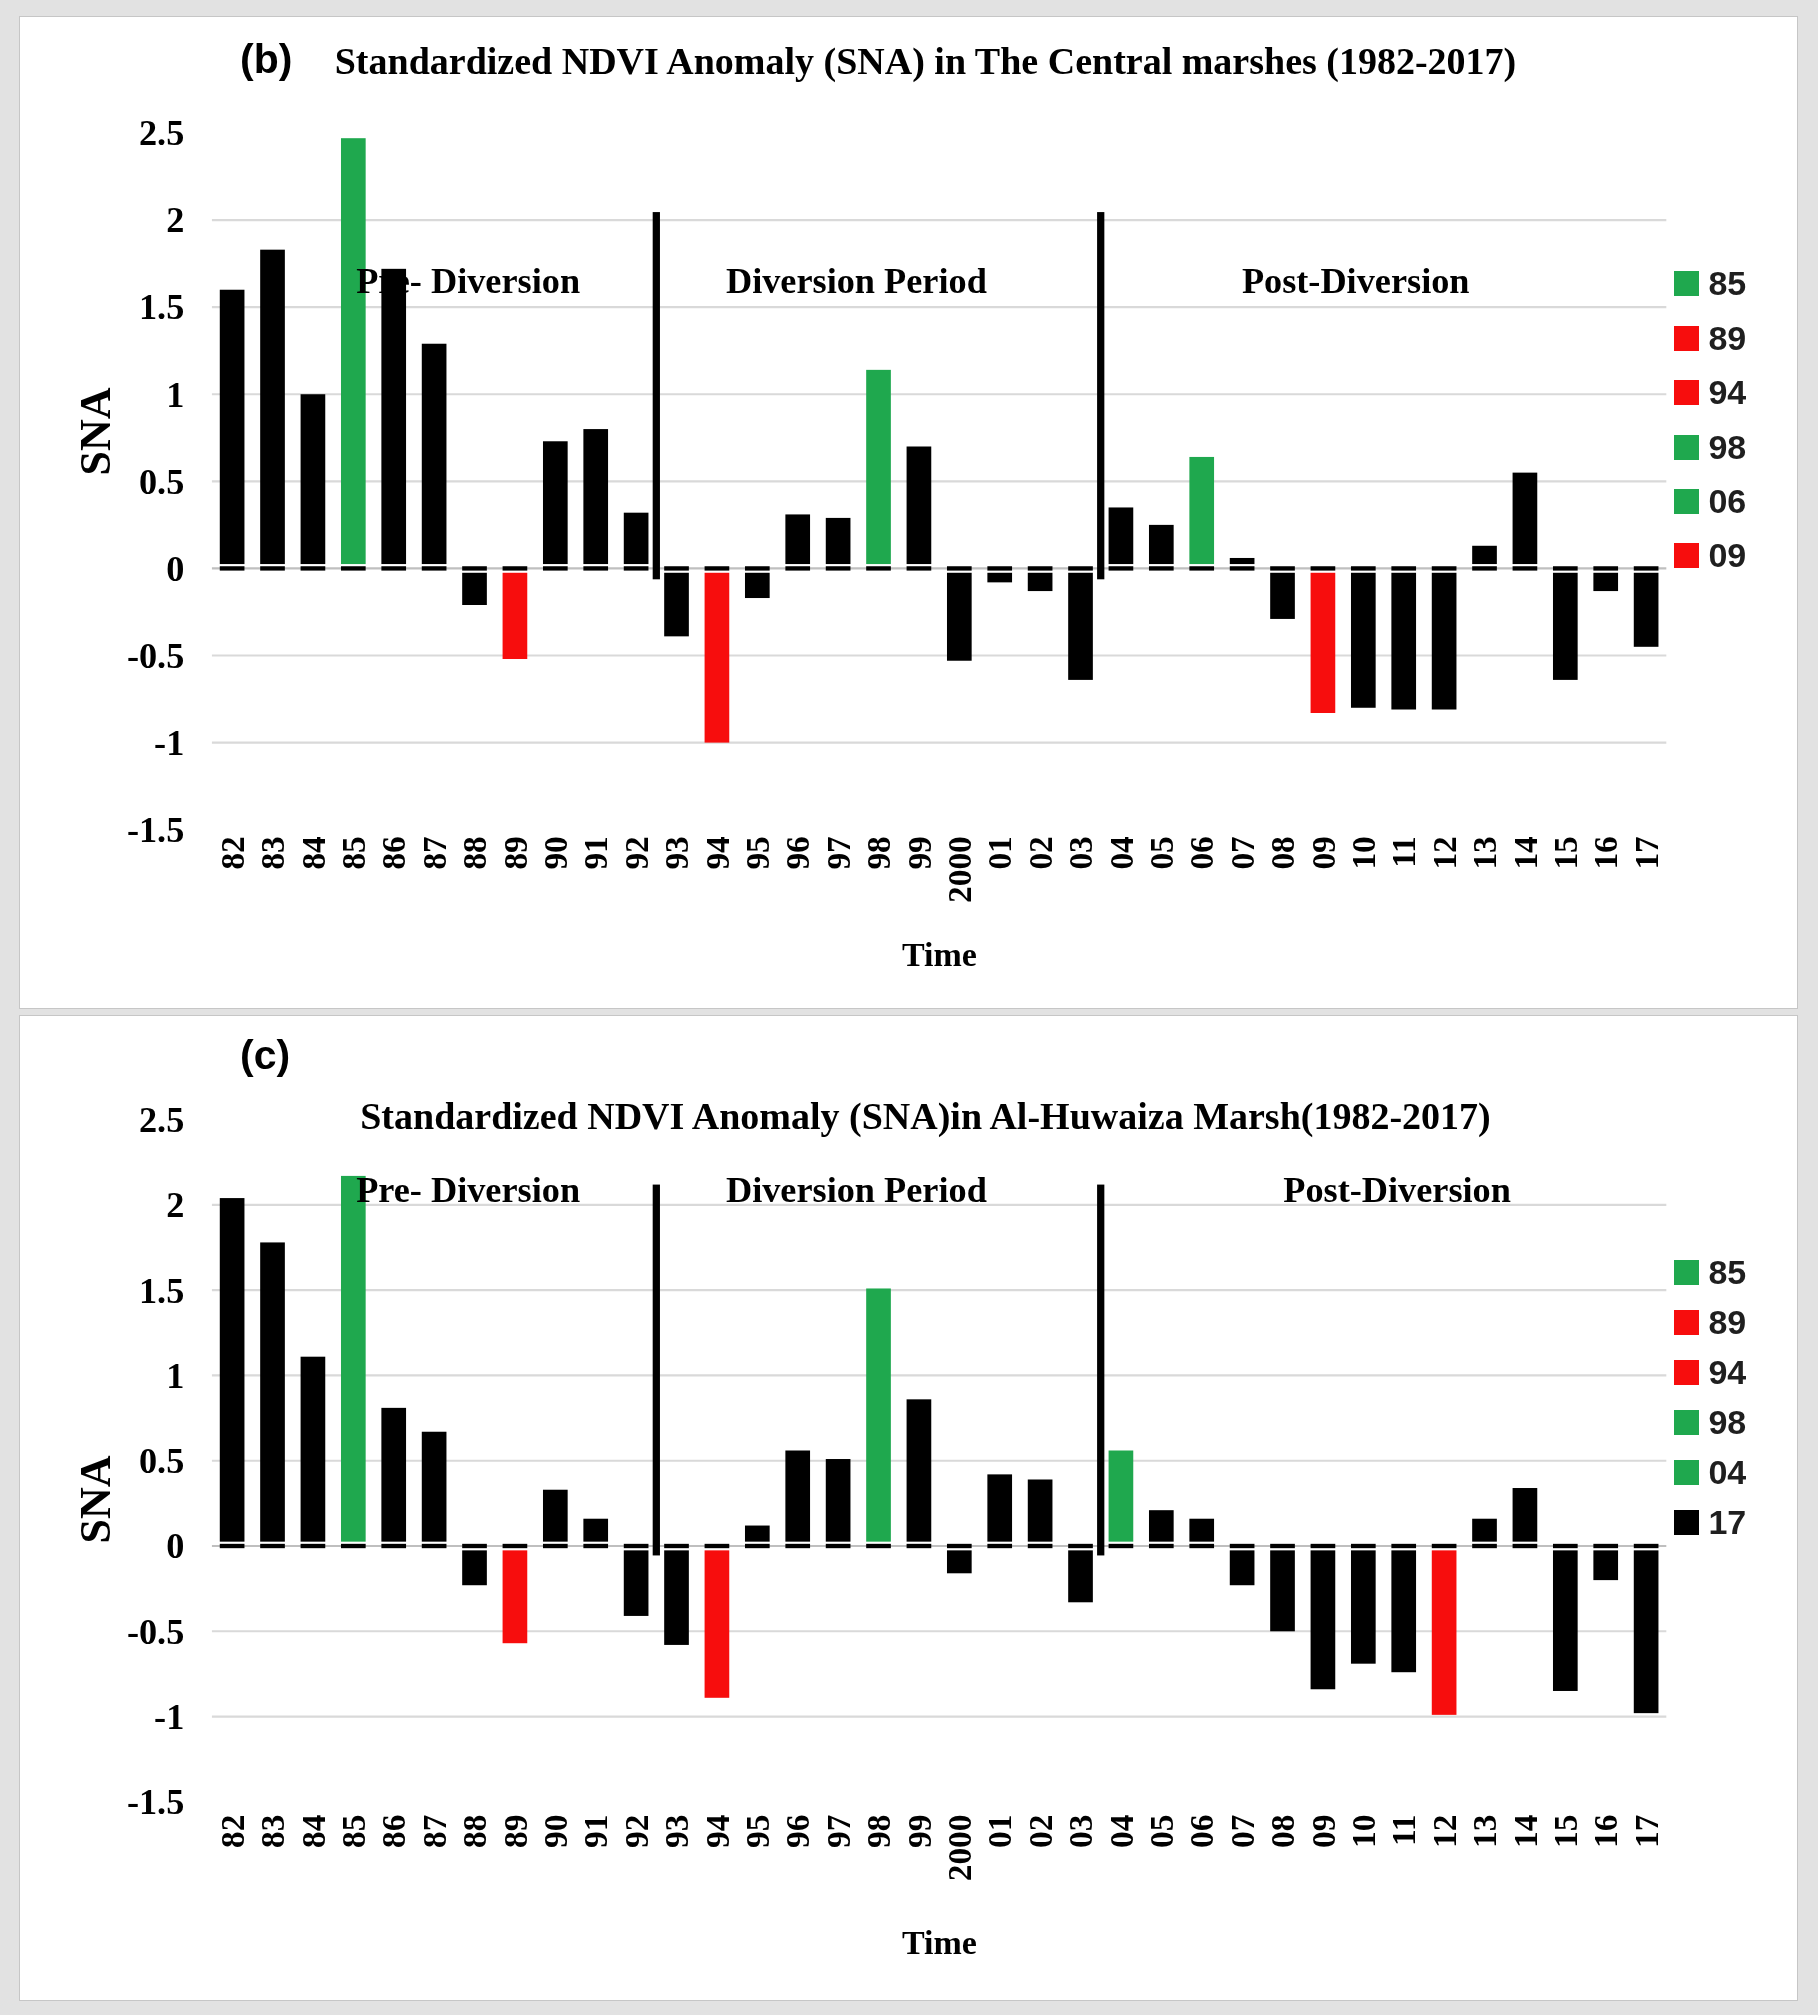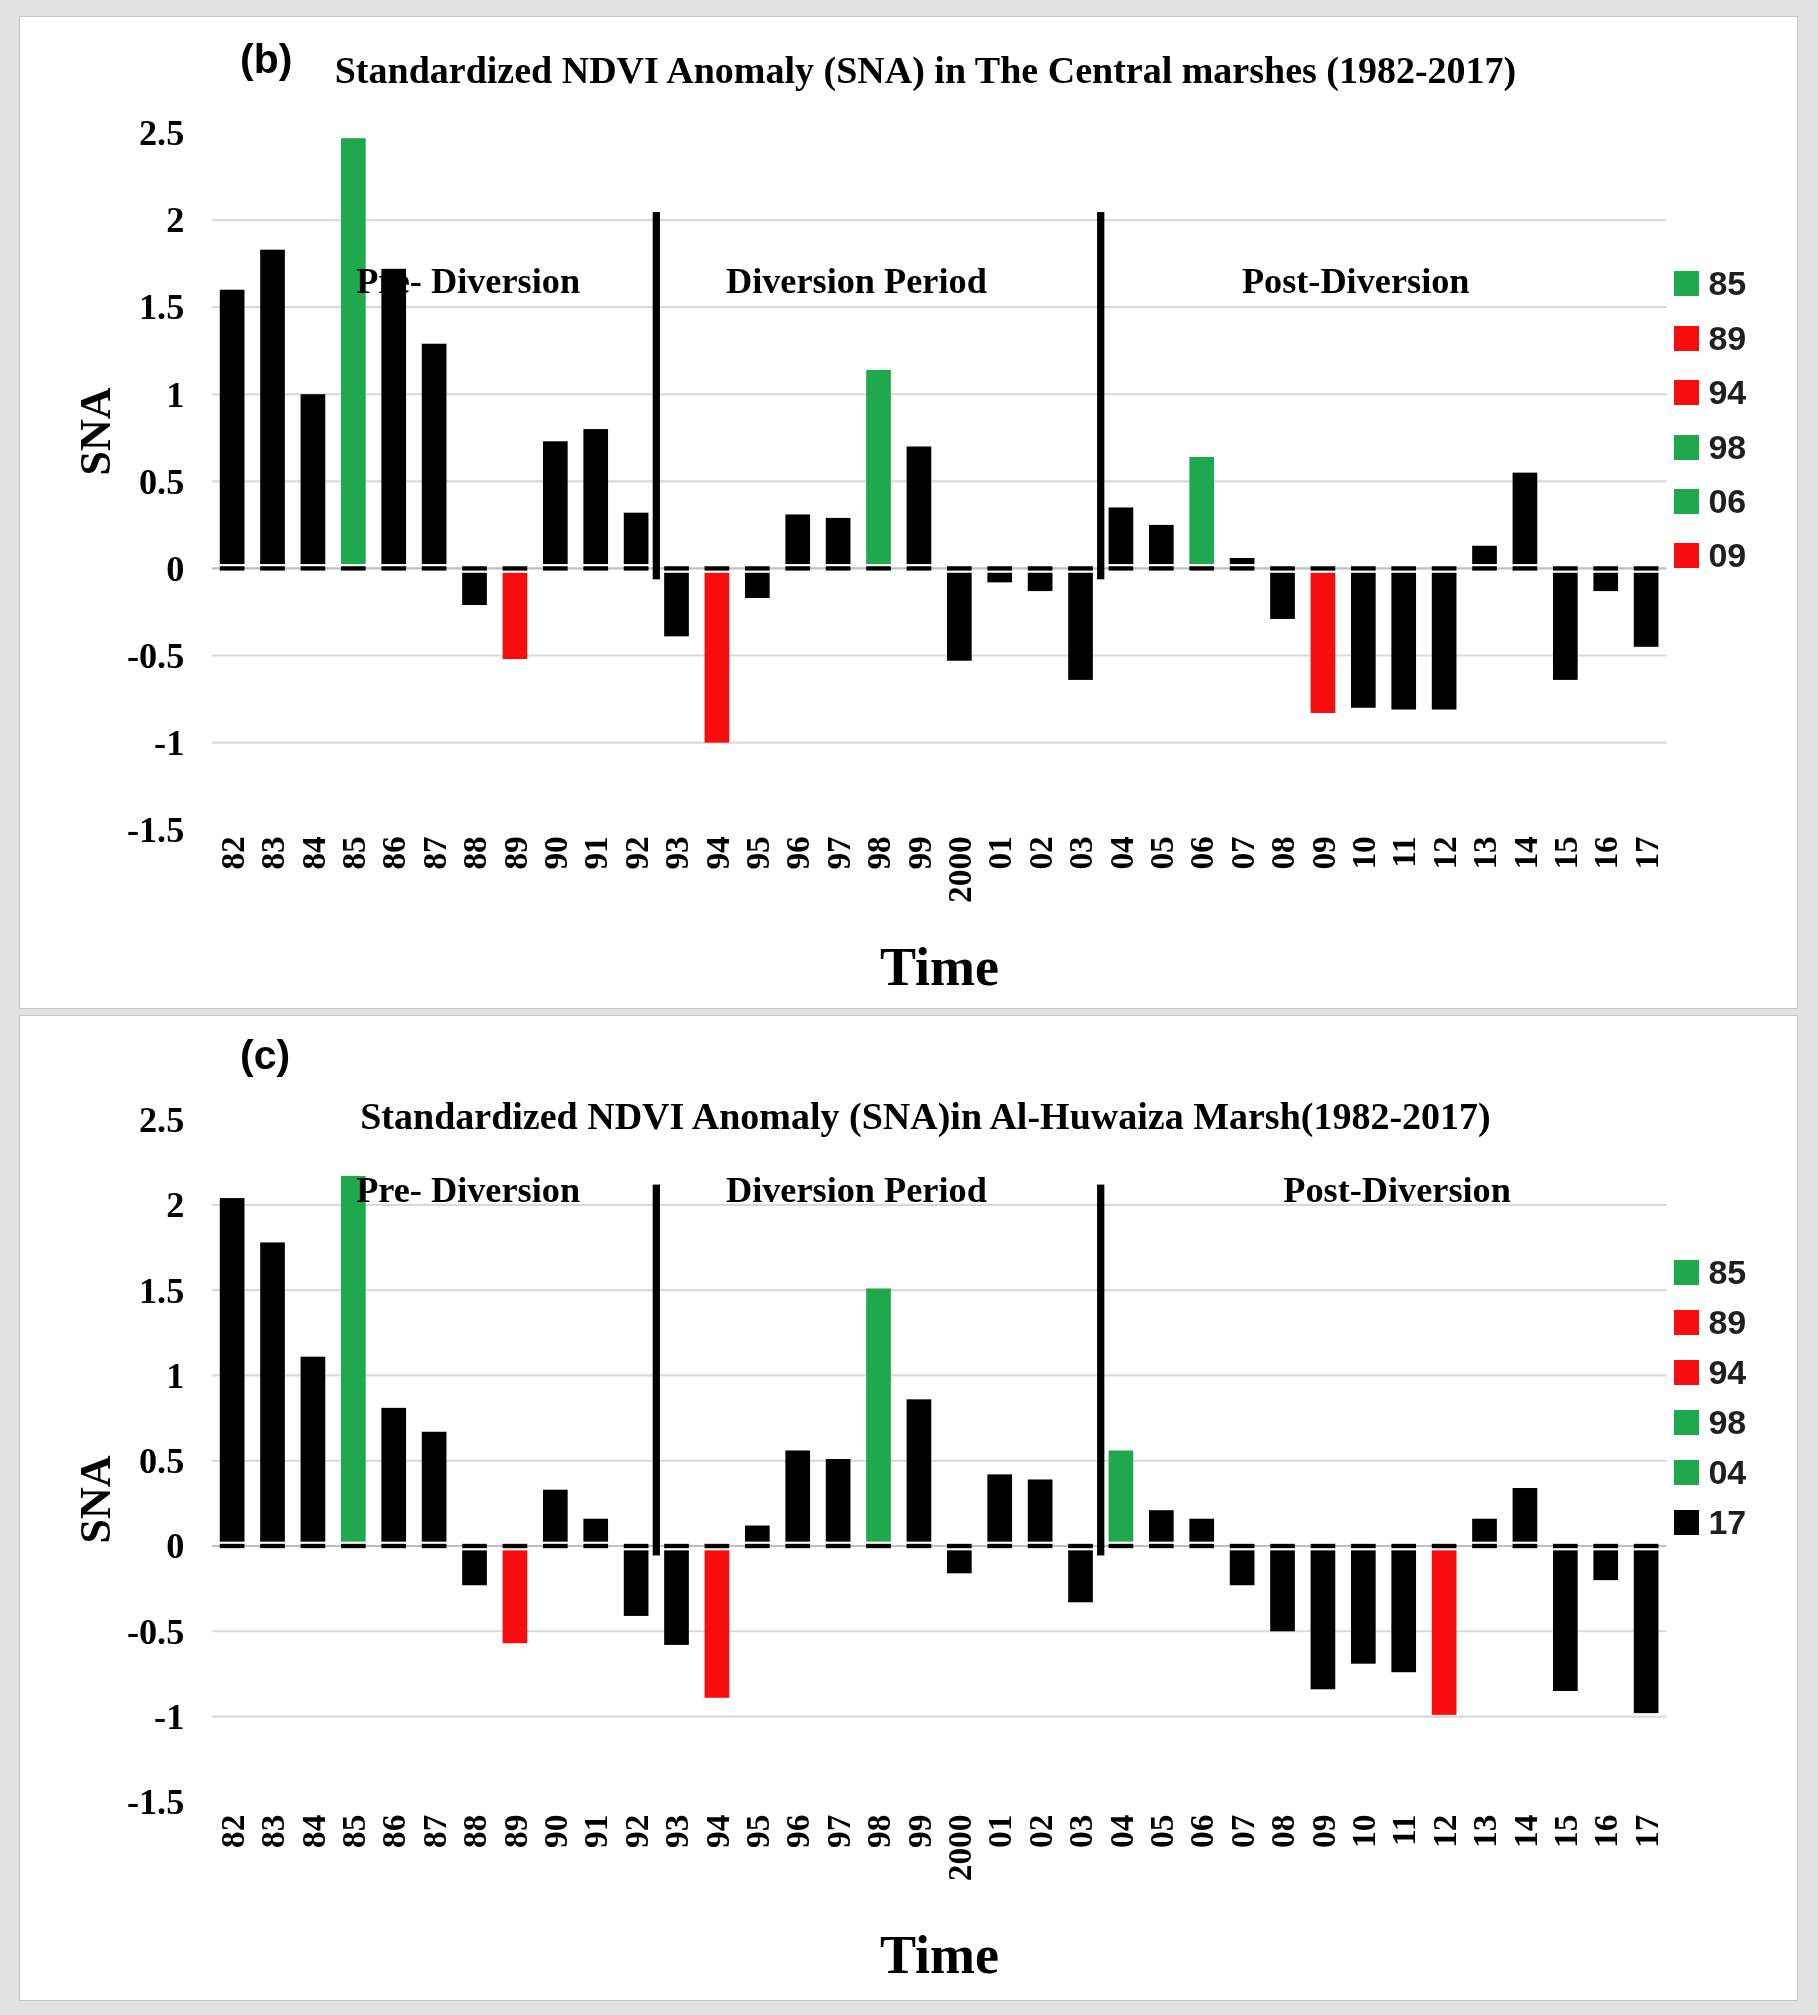"Standardized NDVI Anomaly (SNA) in" #title-b { margin-top: 9px -> none }
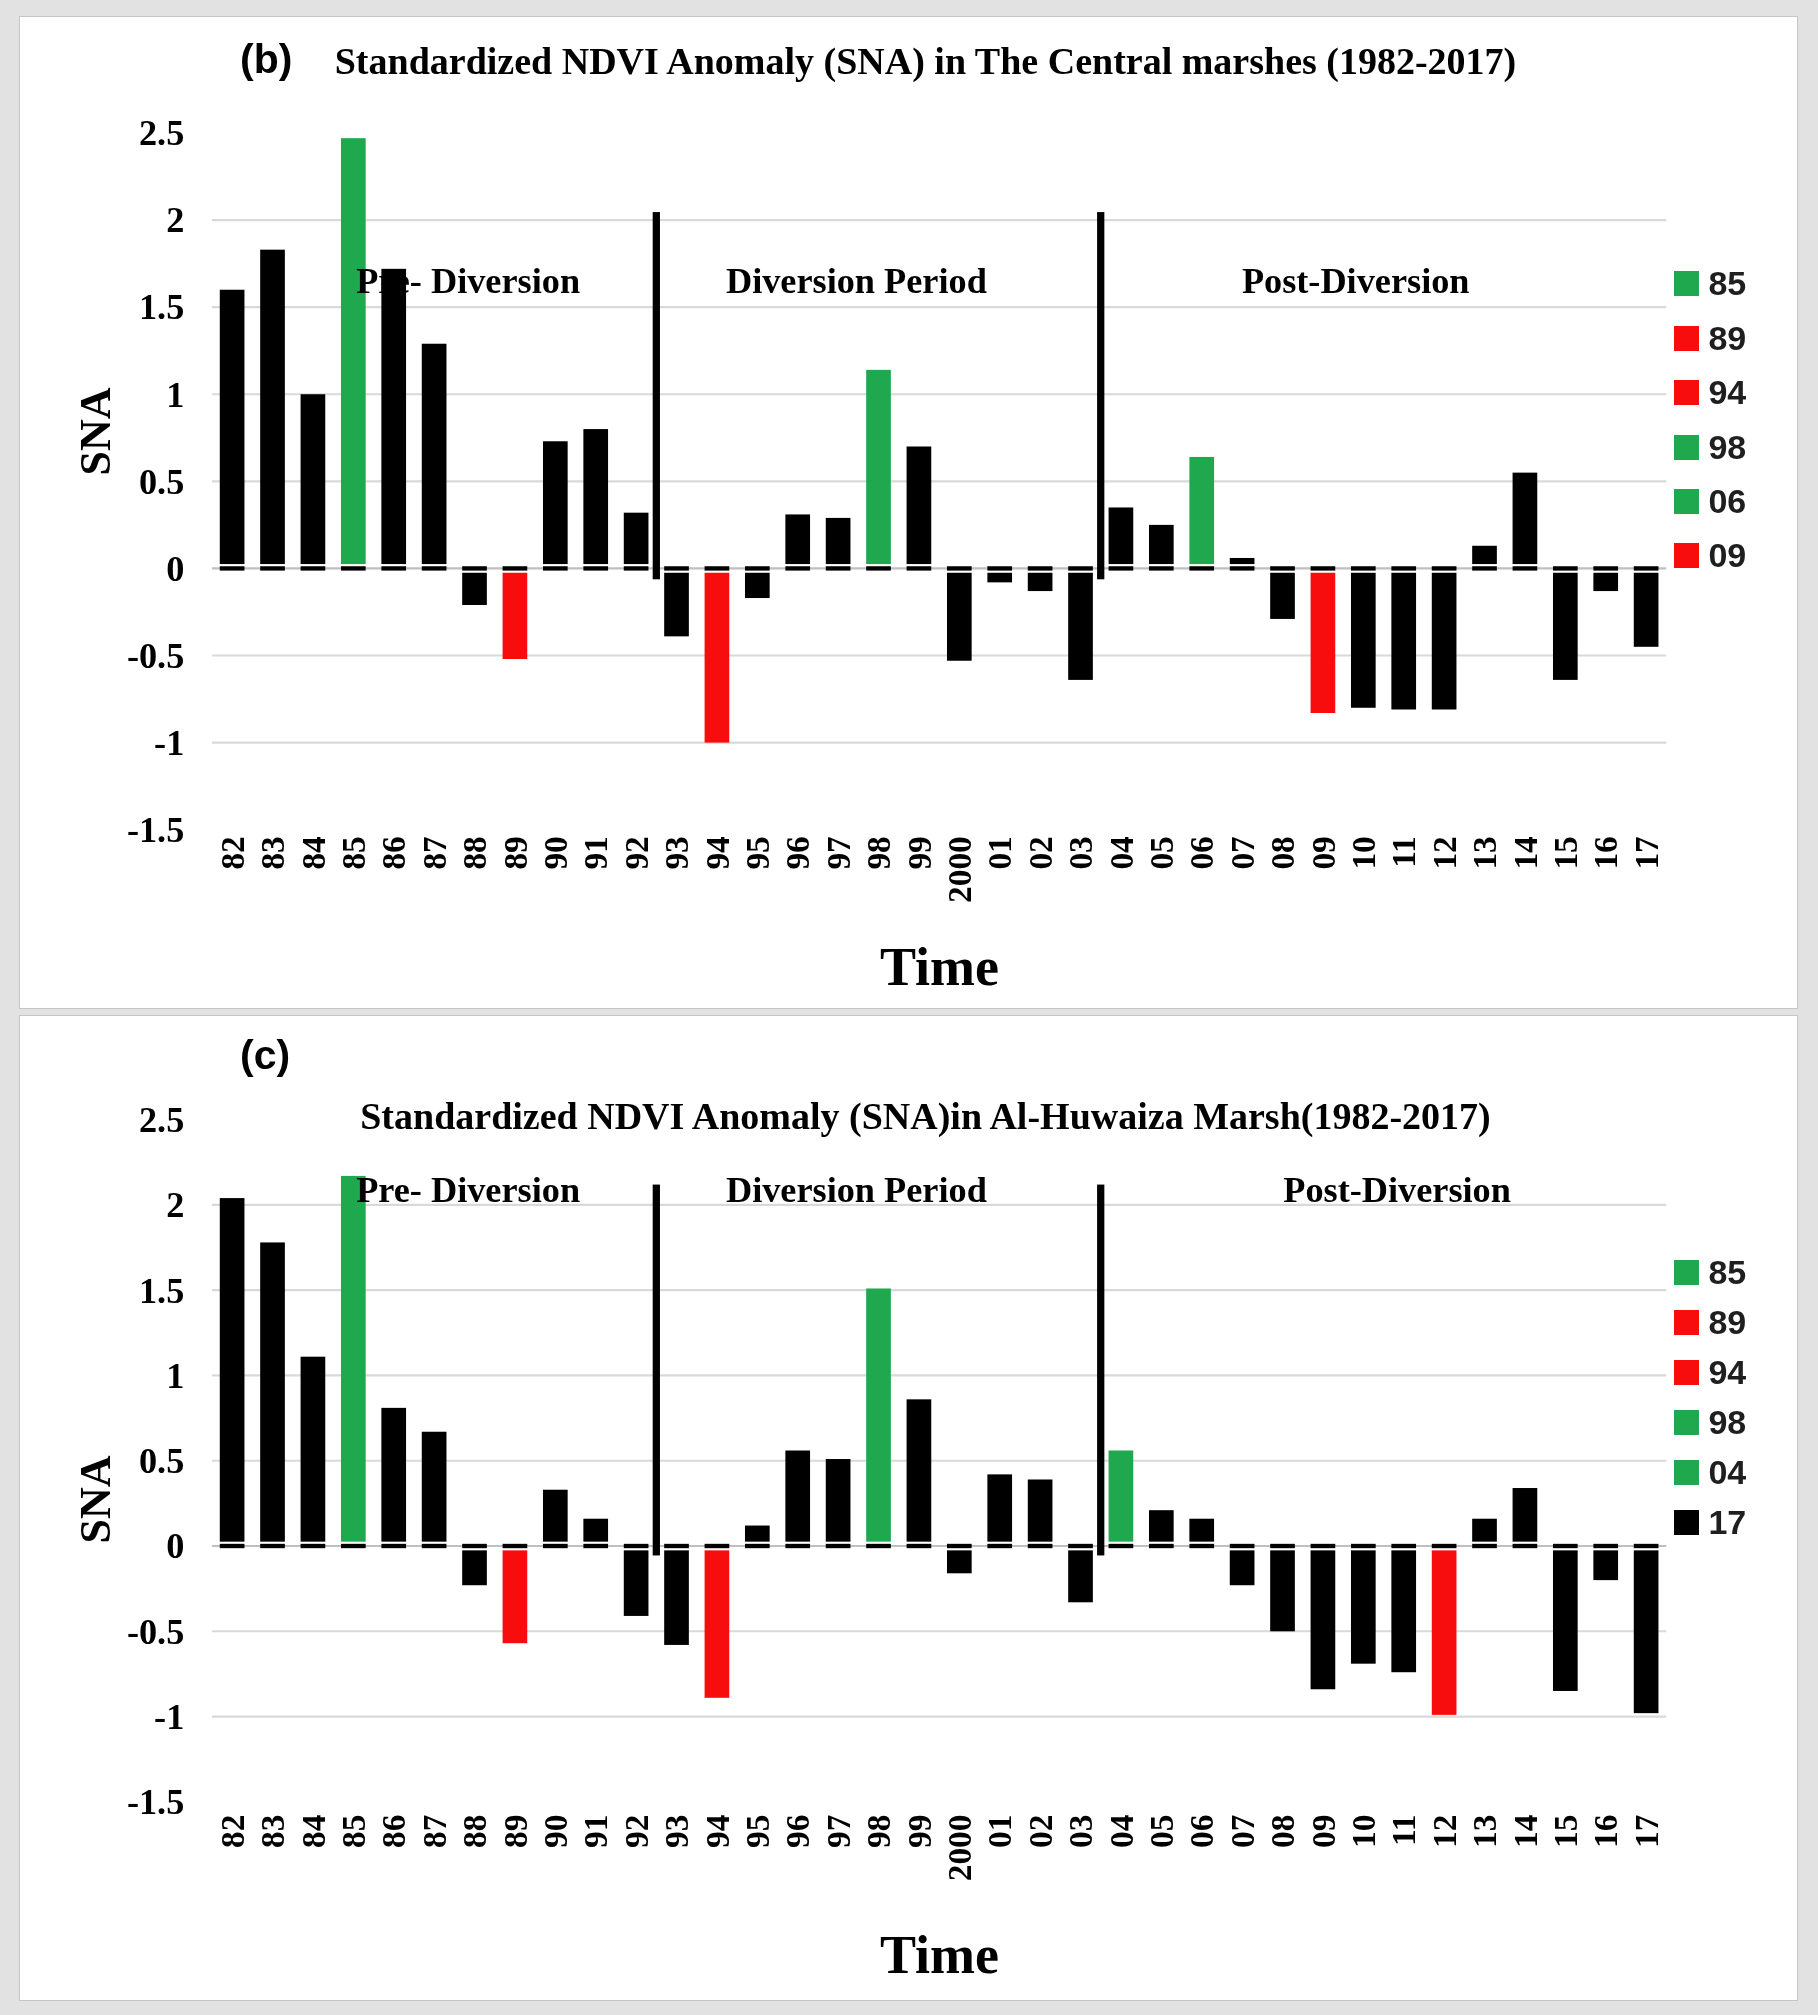"Time" .time-label { font-size: 54px -> 34px }
